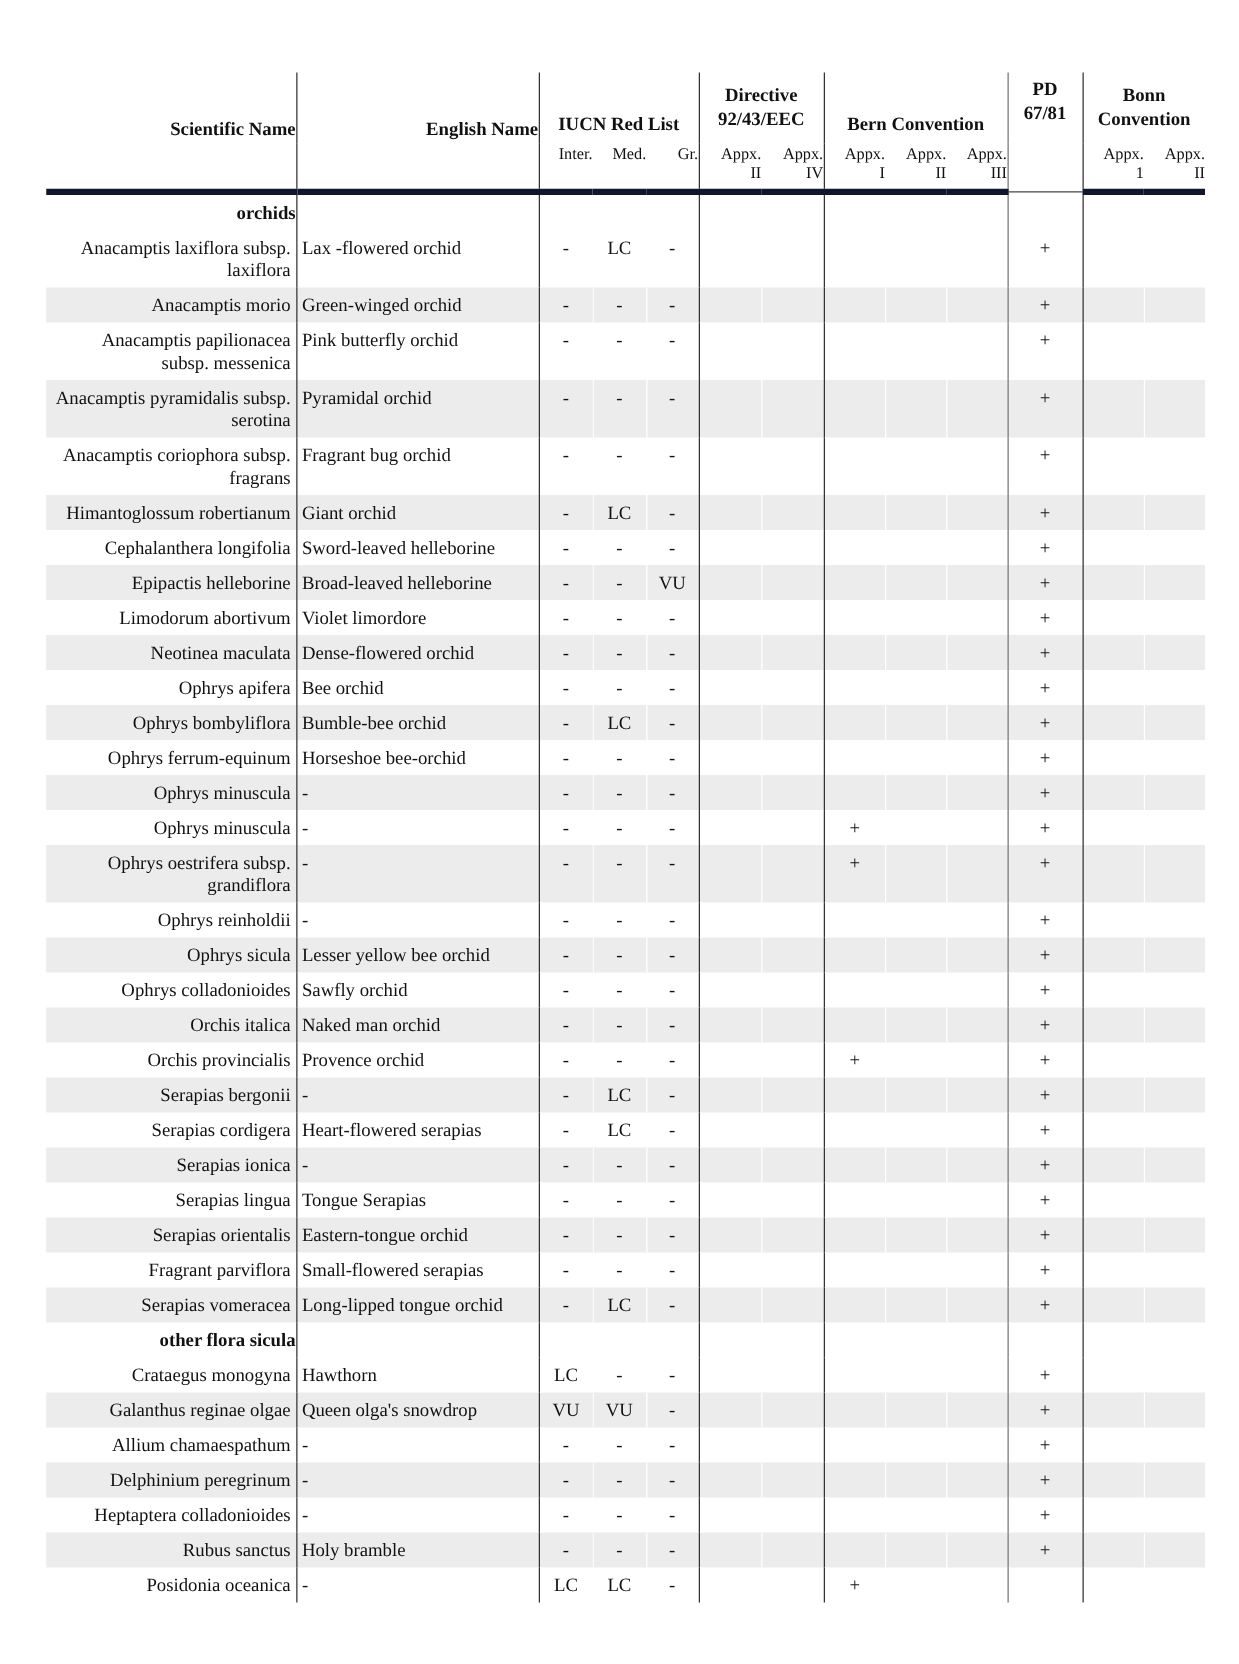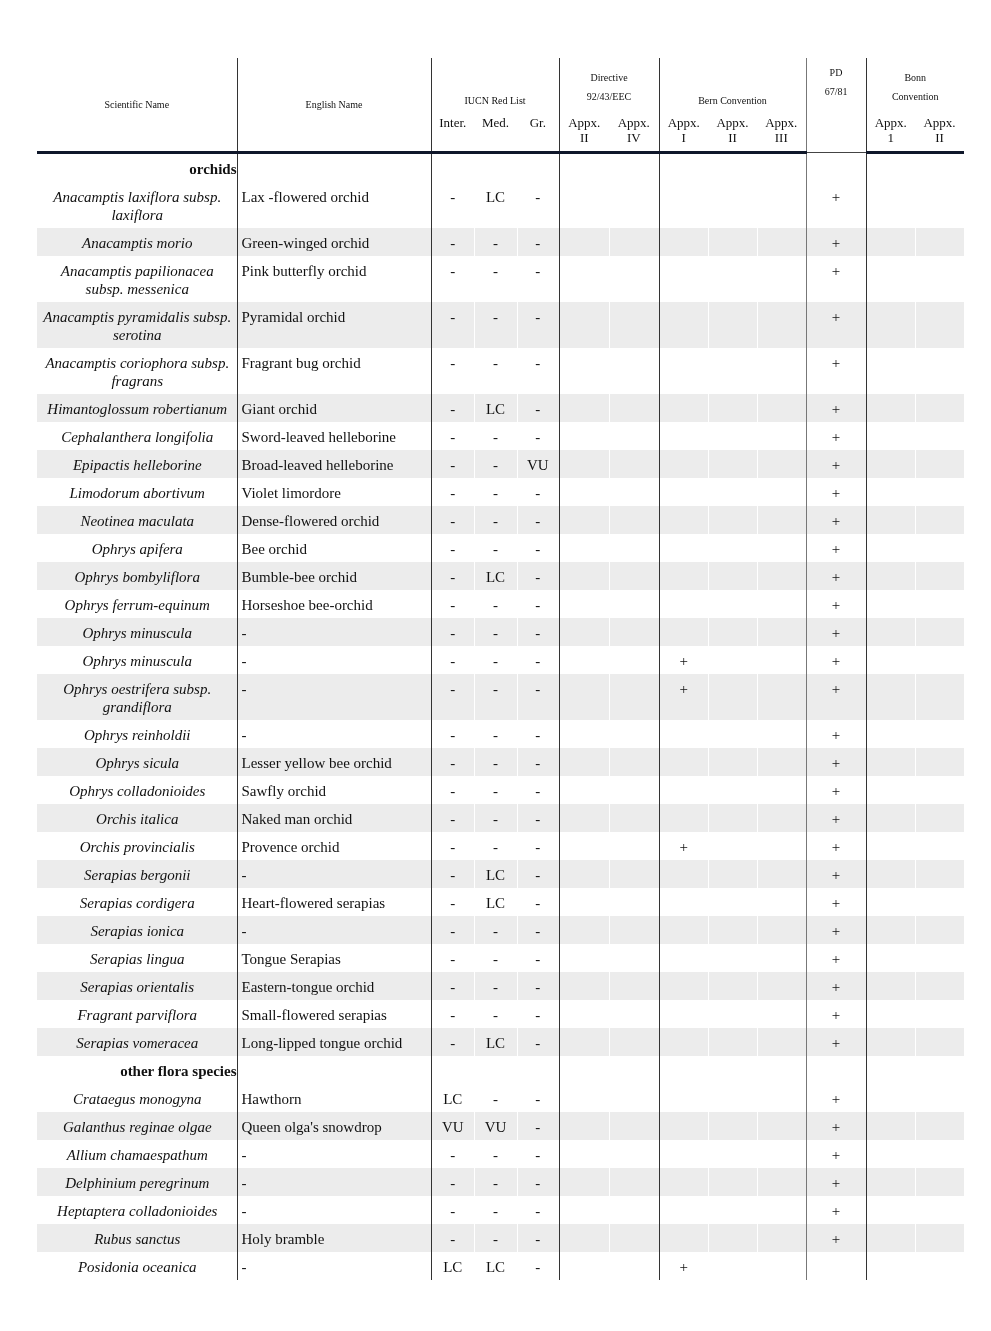"Directive" thead th { font-size: 10px -> 15px; font-weight: normal -> bold }
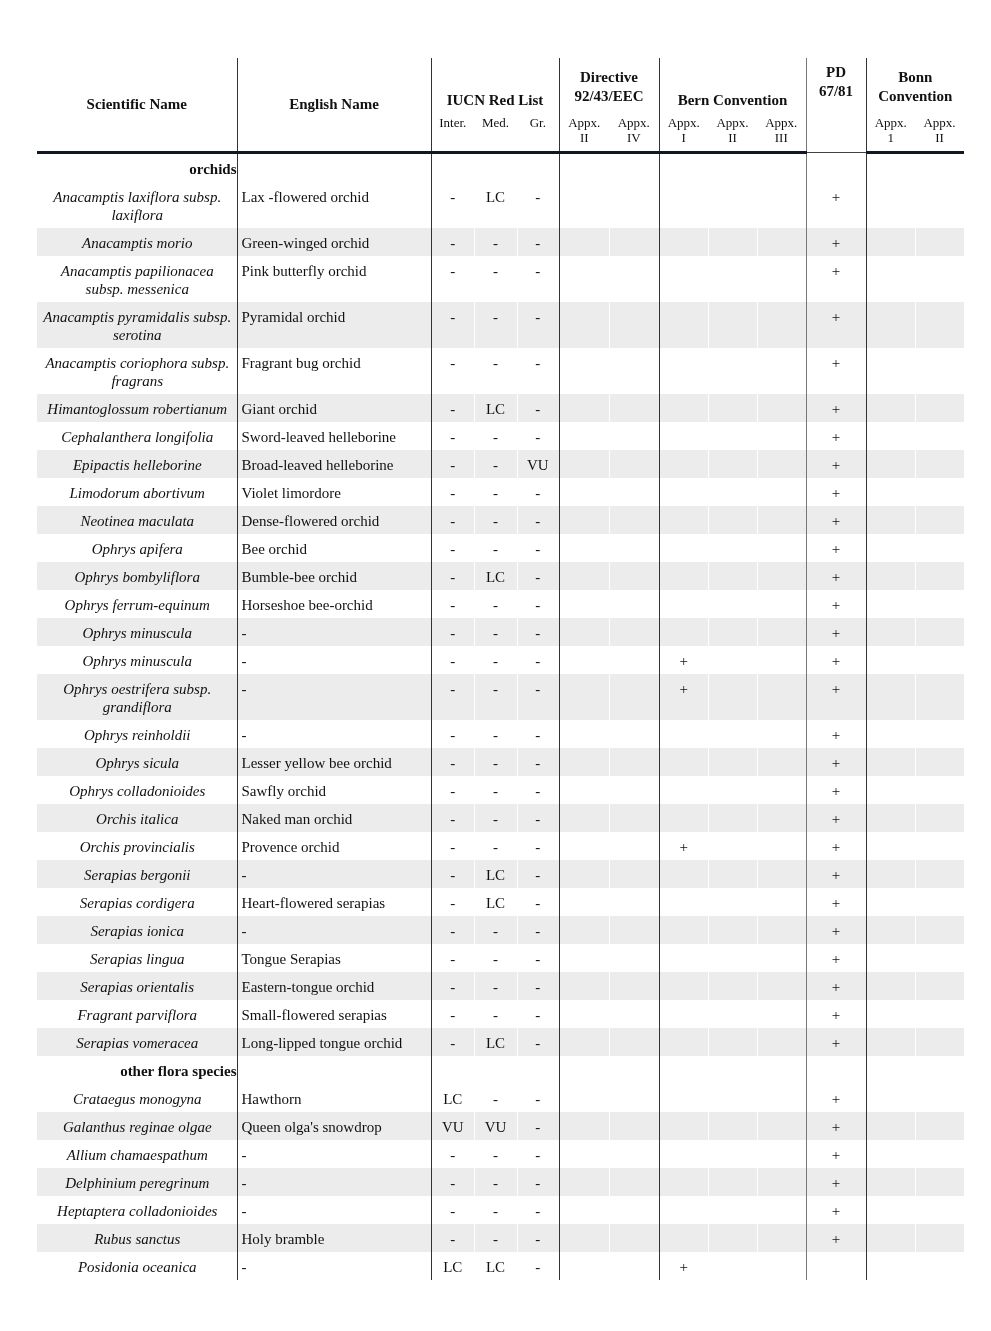"Scientific Name" thead tr:last-child th, thead th.h-tall { border-bottom: 3px solid #0f172a -> 5px solid #0f172a; text-align: none -> right }
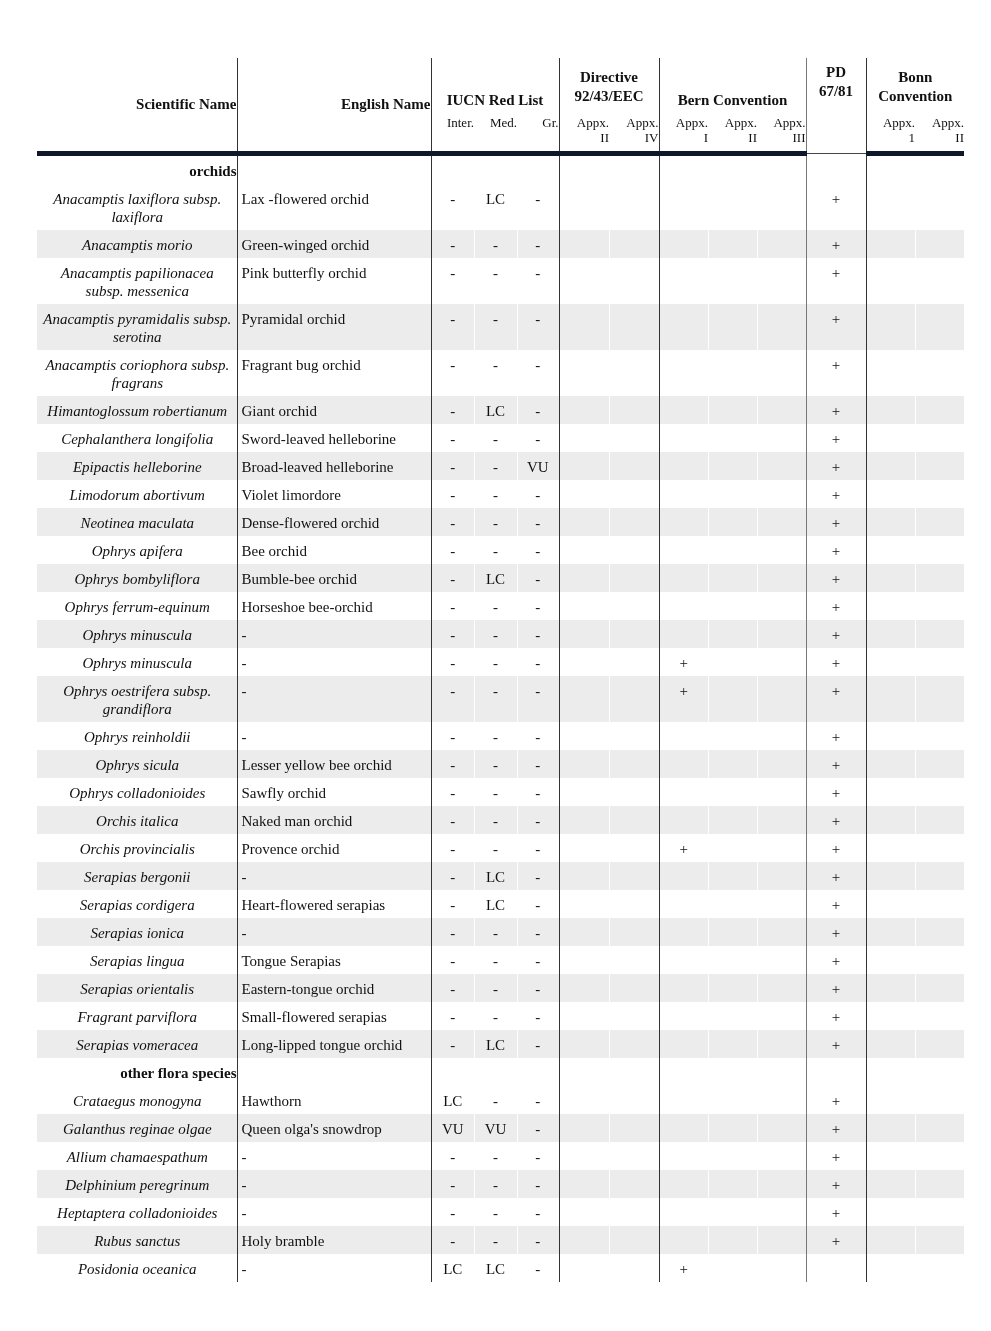"Anacamptis laxiflora subsp. laxiflora" tbody td.sci { font-style: italic -> none; text-align: center -> right }
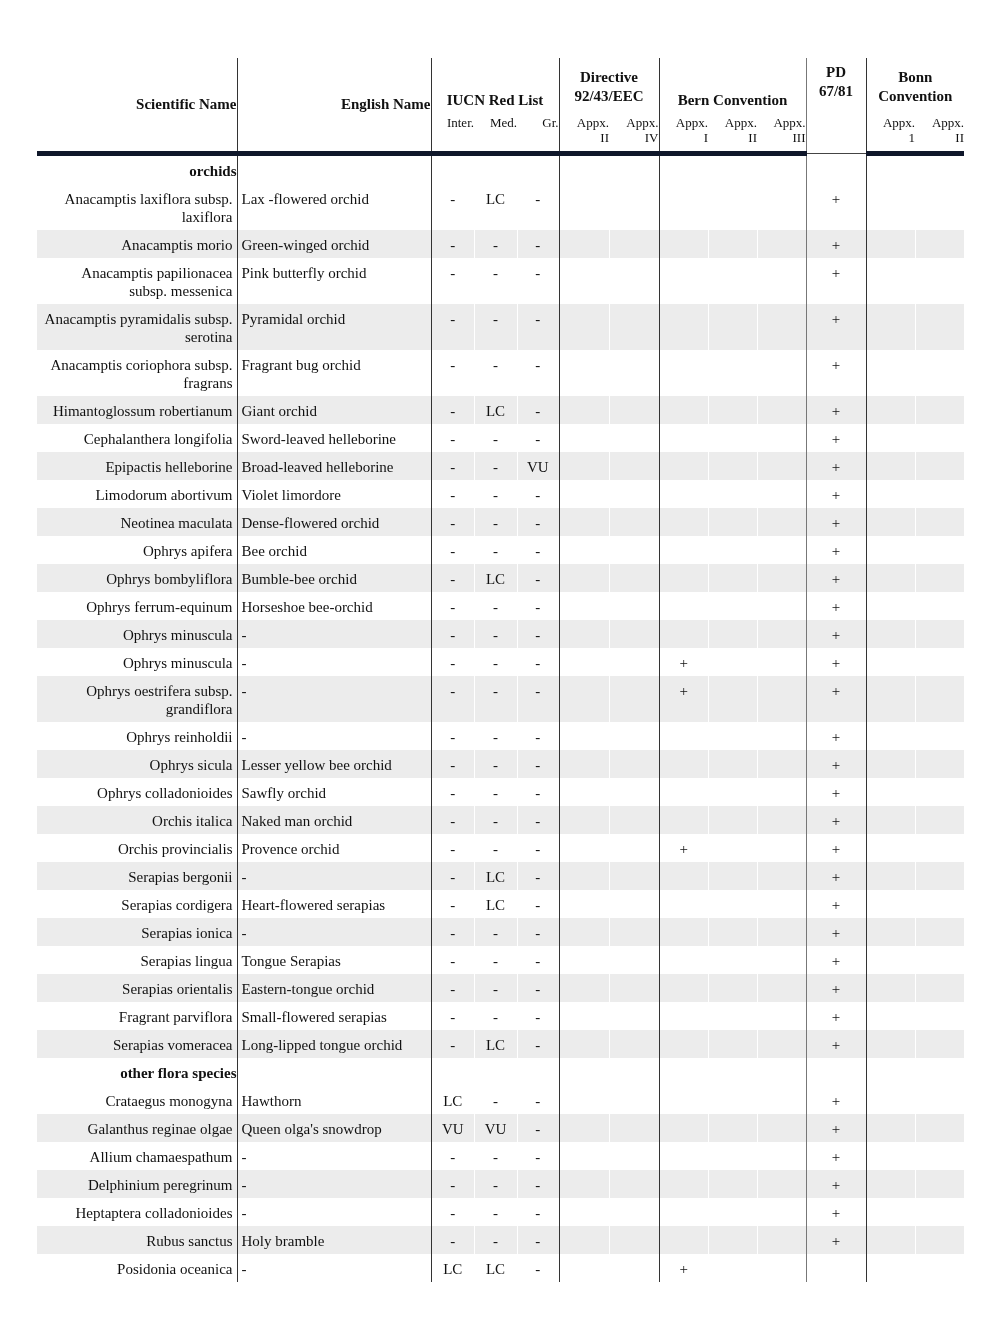"other flora species" td { text: species -> sicula }
